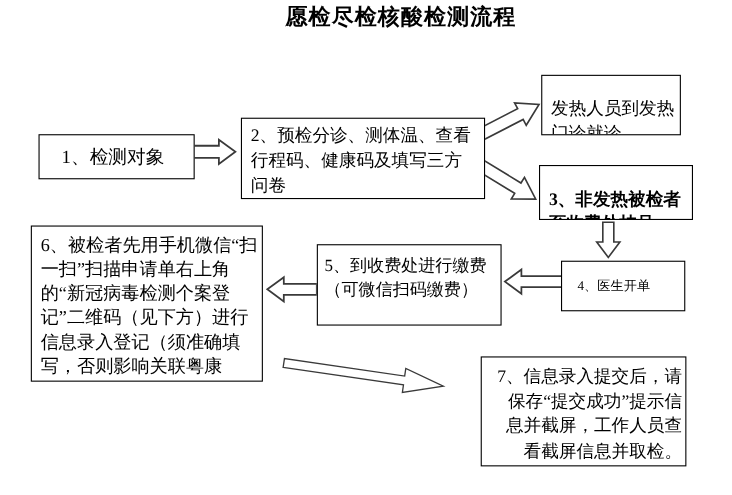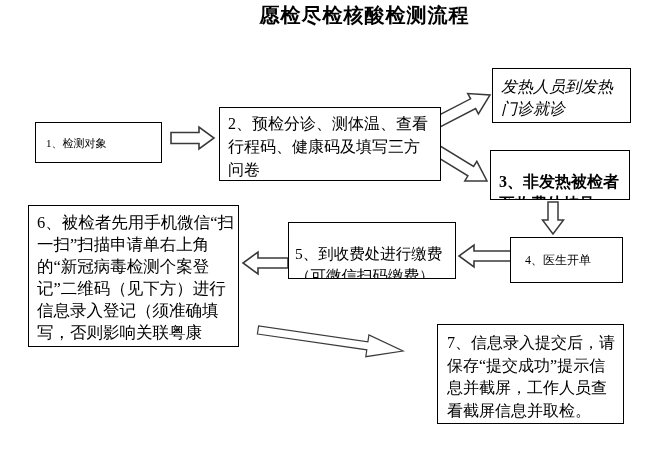"发热人员到发热门诊就诊" .n-fever { font-style: italic -> none; padding: 7px 3px 0 8px -> 20px 3px 0 8px; width: 139px -> 127px }
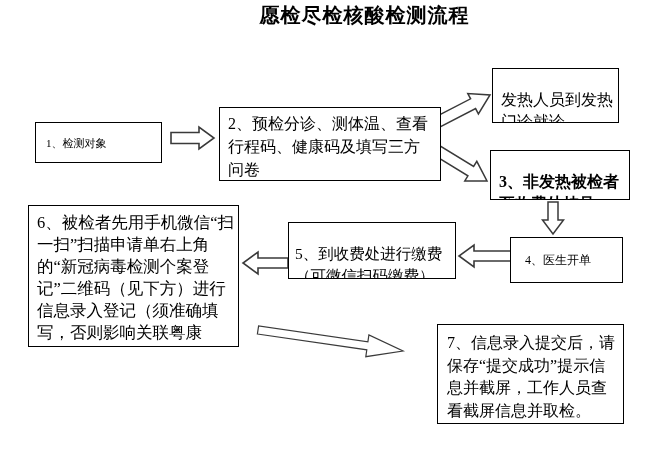"1、检测对象" .n-step1 { font-size: 11px -> 17px; padding-left: 10px -> 20px; width: 127px -> 142px }
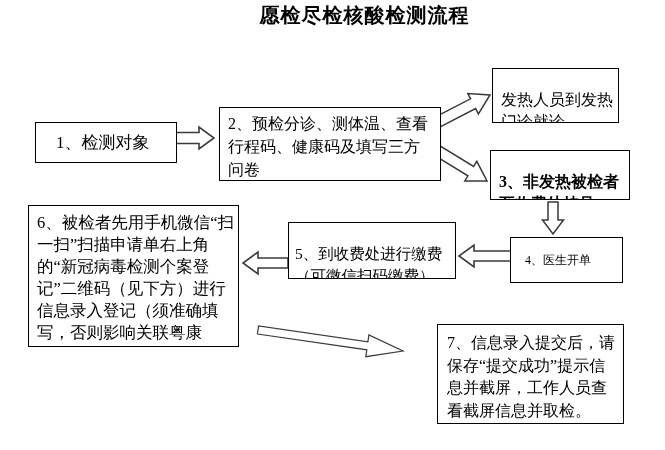"5、到收费处进行缴费（可微信扫码缴费）" .n-step5 { height: 57px -> 74px; padding: 20px 2px 0 6px -> 8px 2px 0 6px }
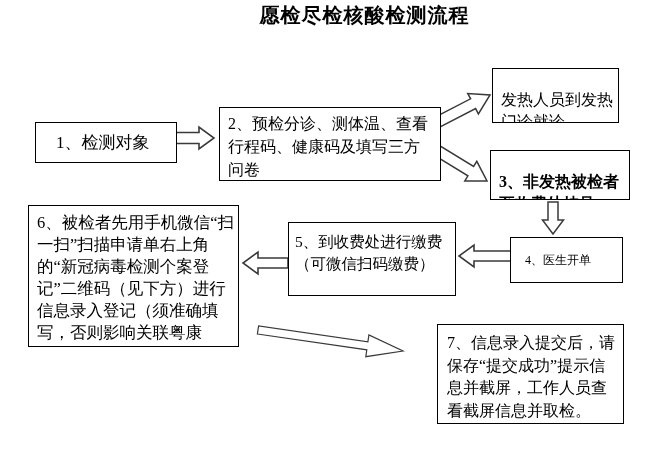"7、信息录入提交后，请保存“提交成功”提示信息并截屏，工作人员查看截屏信息并取检" .n-step7 { text-align: none -> right }
